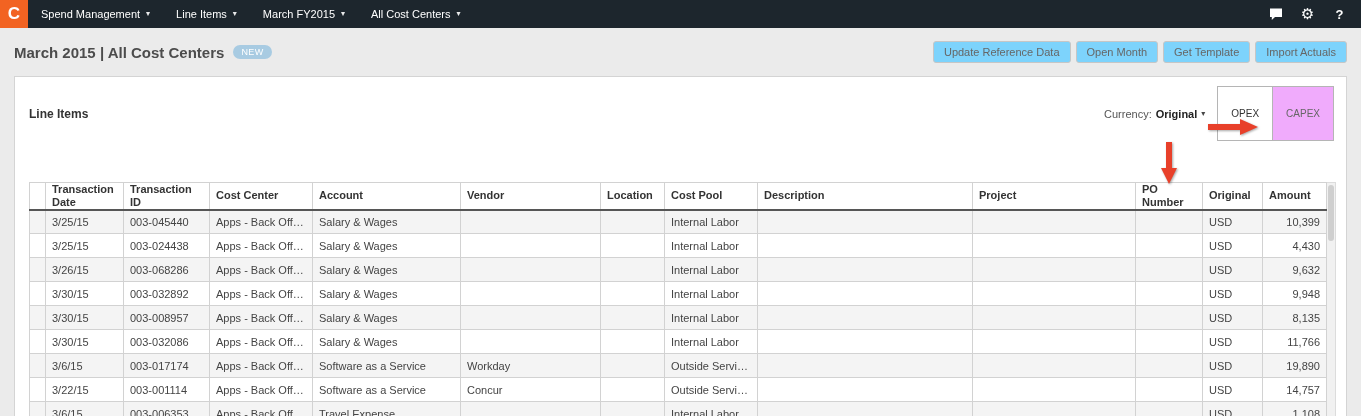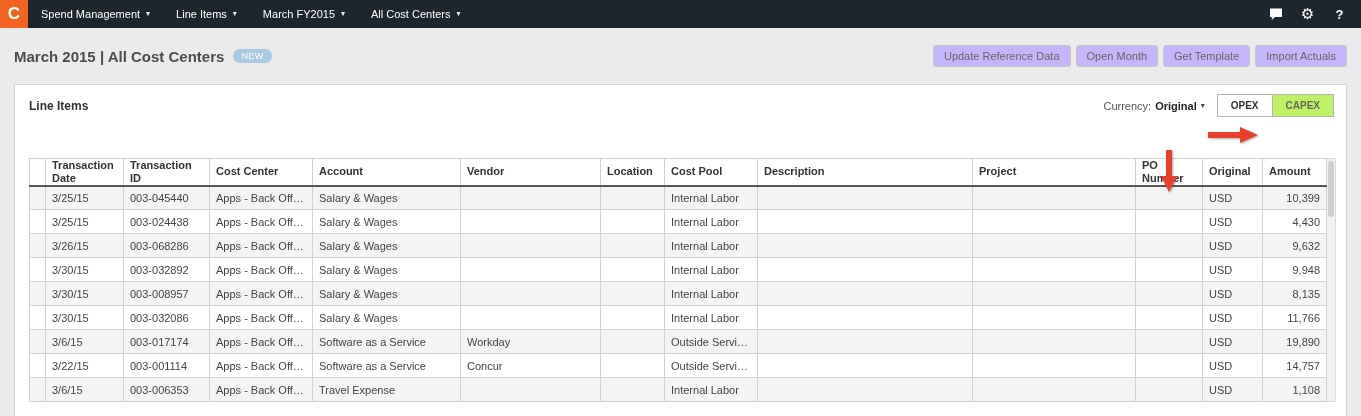"March 2015 | All Cost" .page-header { height: 56px -> 48px }
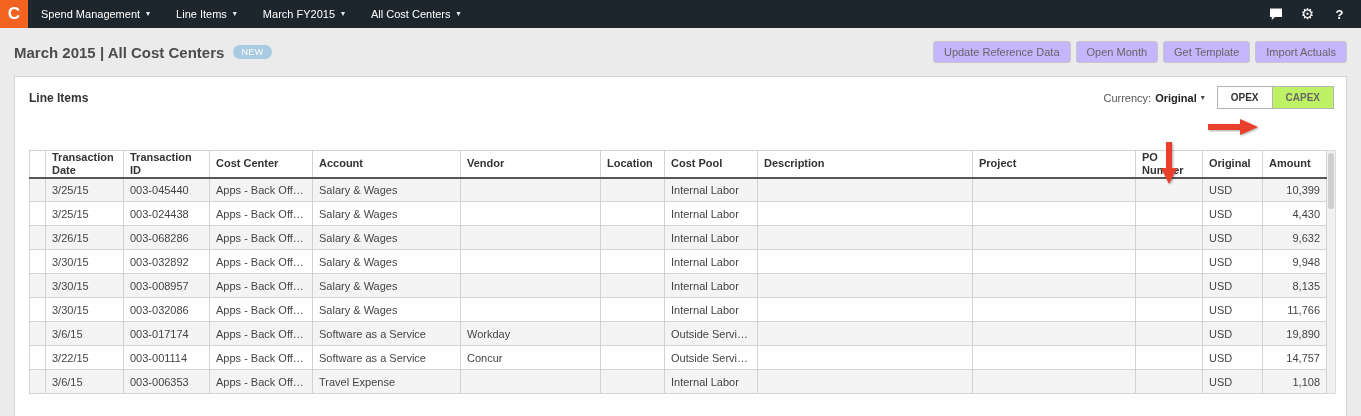"Update Reference Data" .btn { background: #c4b5fd -> #7dd3fc }
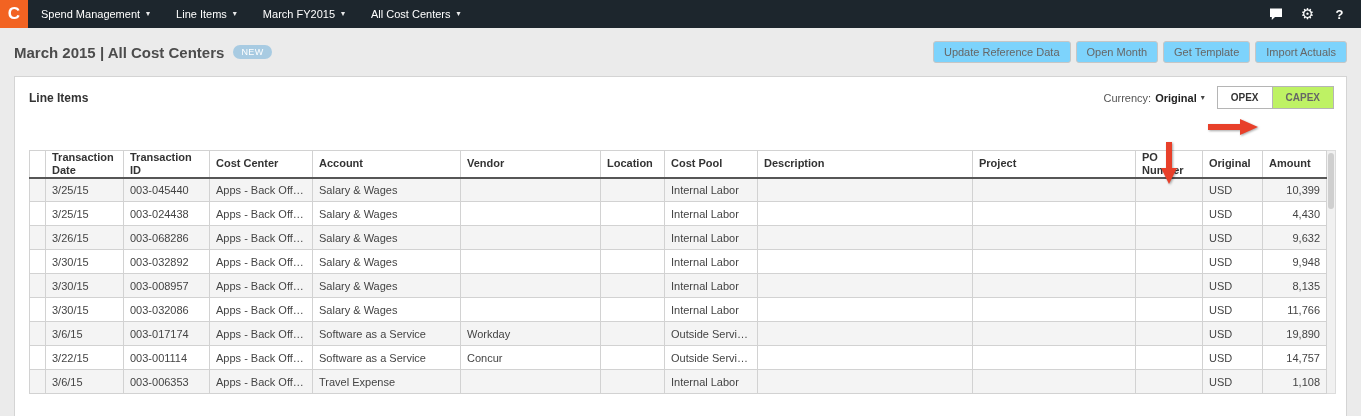"OPEX" .tab { font-weight: bold -> normal; padding: 5px 13px -> 21px 13px }
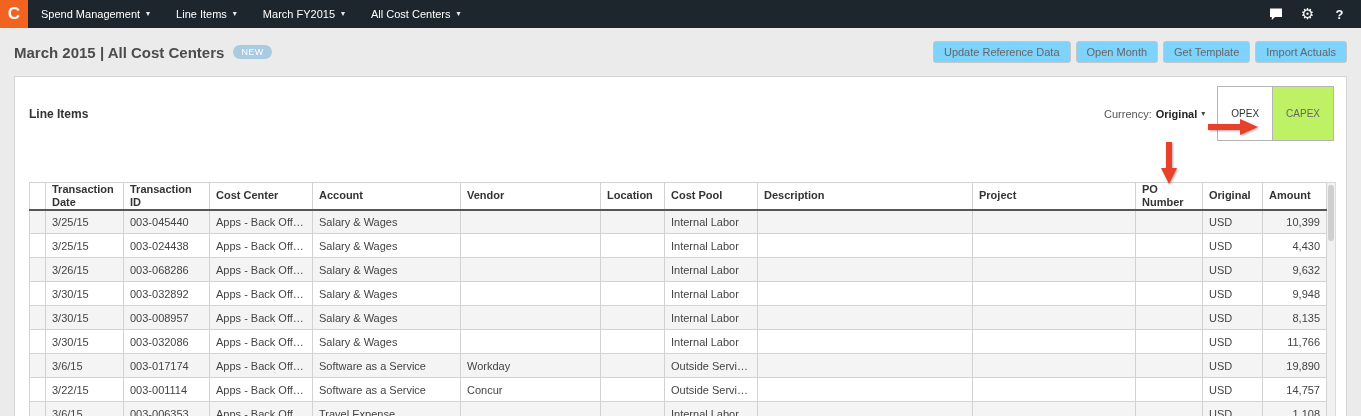"CAPEX" .tab.inactive { background: #bef264 -> #f0abfc }
